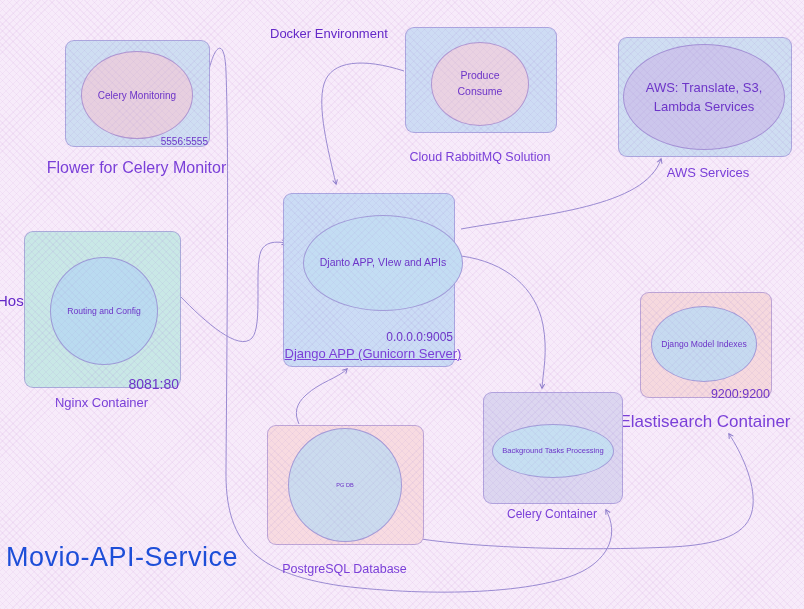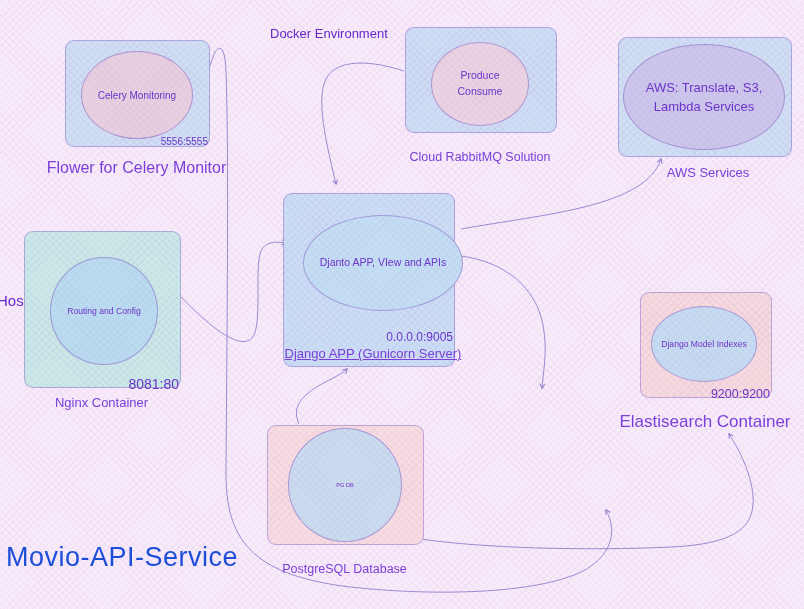"Background Tasks Processing" div.node { html: none -> <div> <div></div> <div> <span>Background Tasks Processing</span> </div> <div>Celery Container</div> </div> }
